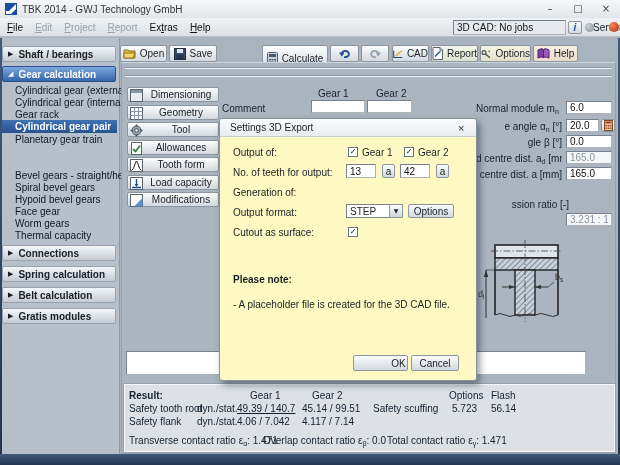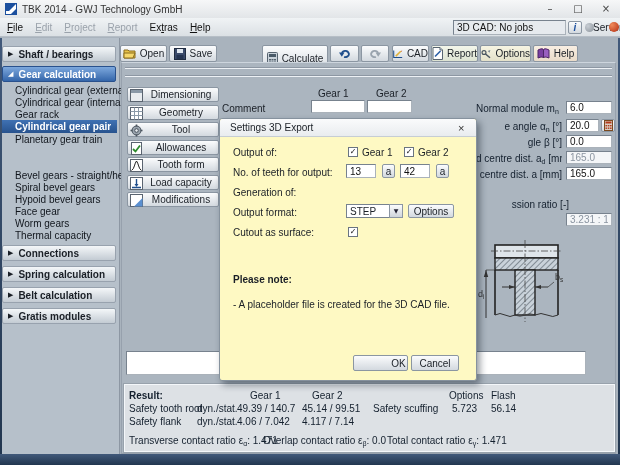"49.39 / 140.7" span.abs { text-decoration: none -> underline }
